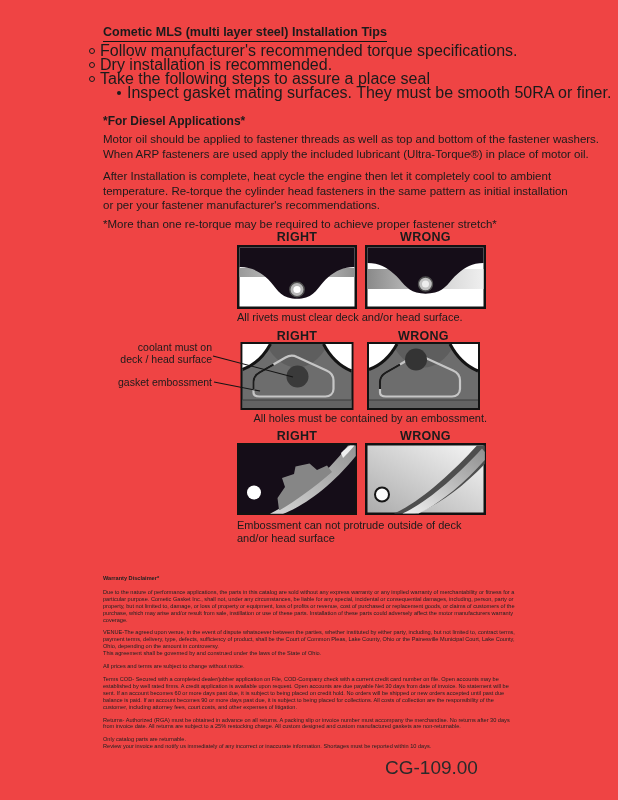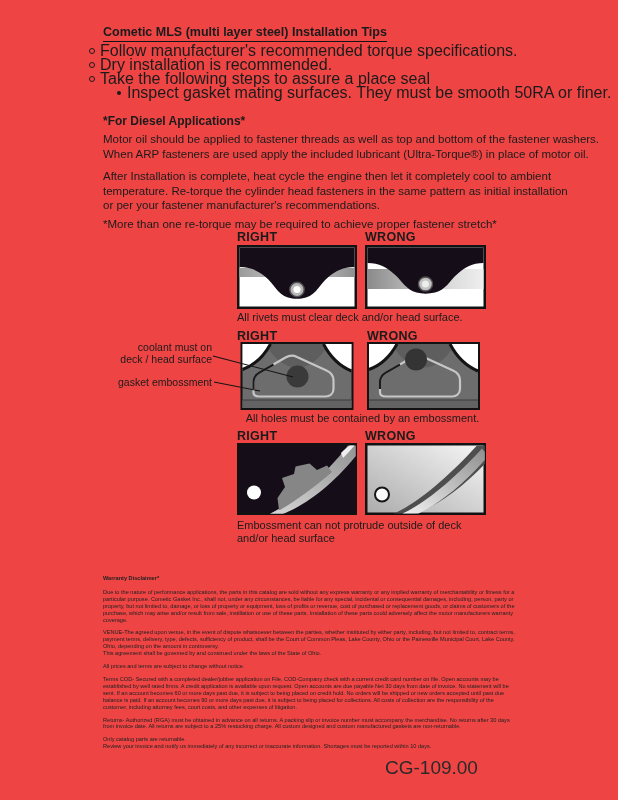"RIGHT" .rw-label { text-align: none -> center }
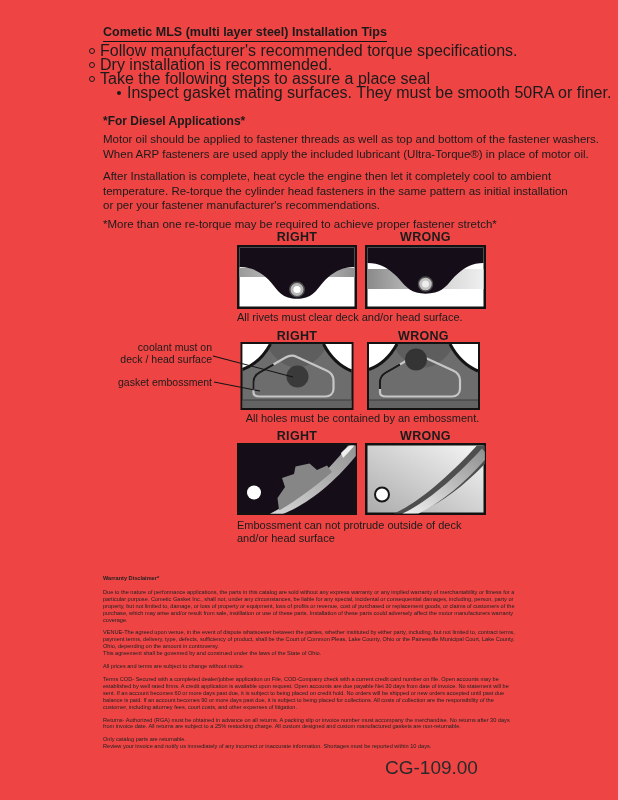"All holes must be contained" div.abs { text-align: center -> right }
